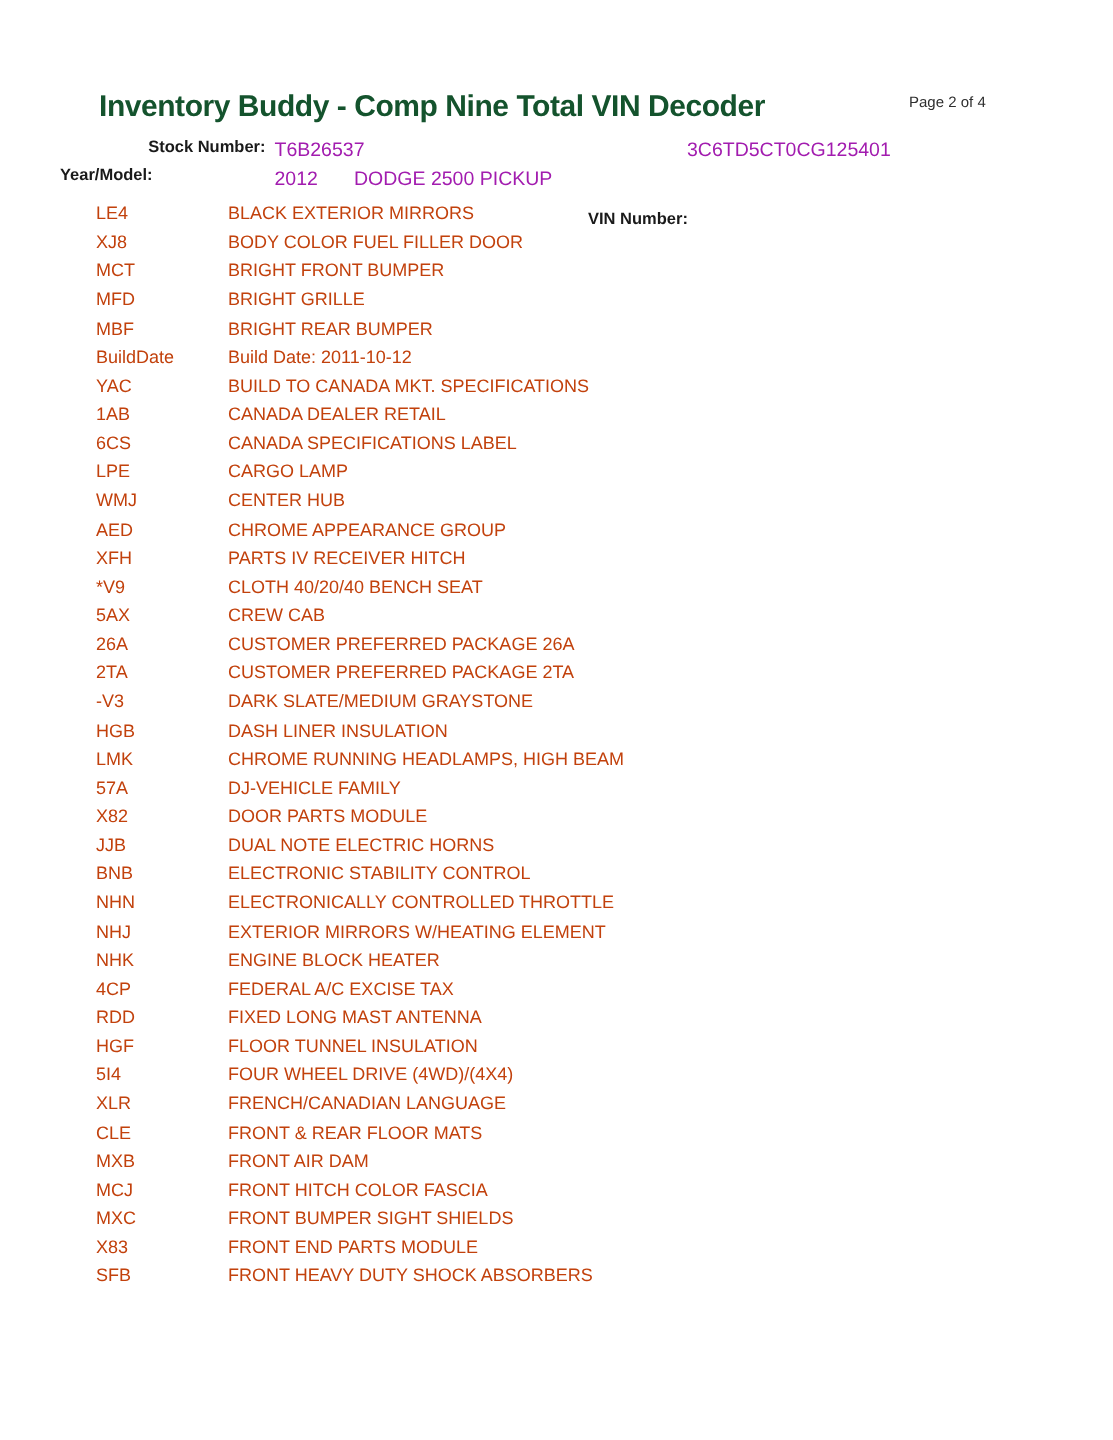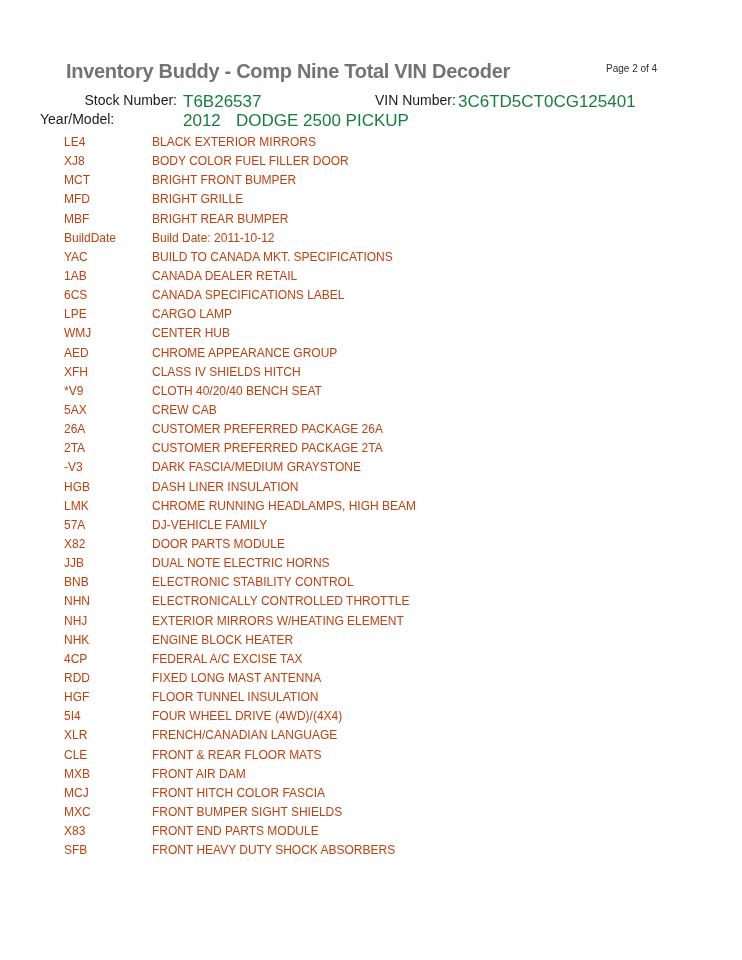"Inventory Buddy - Comp Nine" .doc-title { color: #737373 -> #14532d }
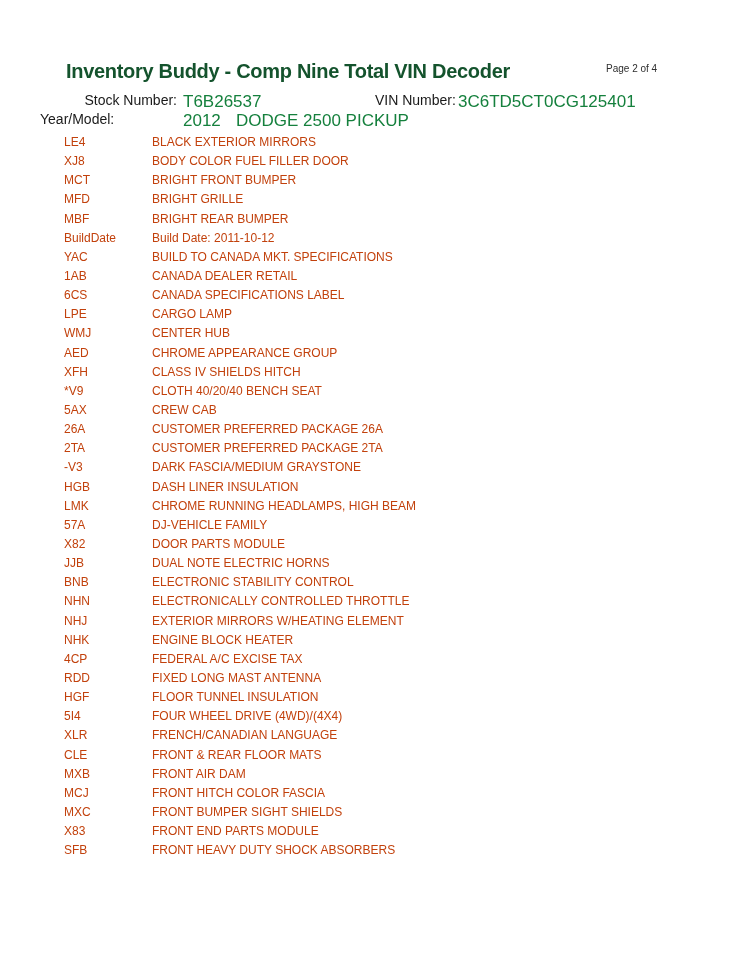"Stock Number:" .meta-label { font-size: 14px -> 11px; font-weight: 400 -> 700 }
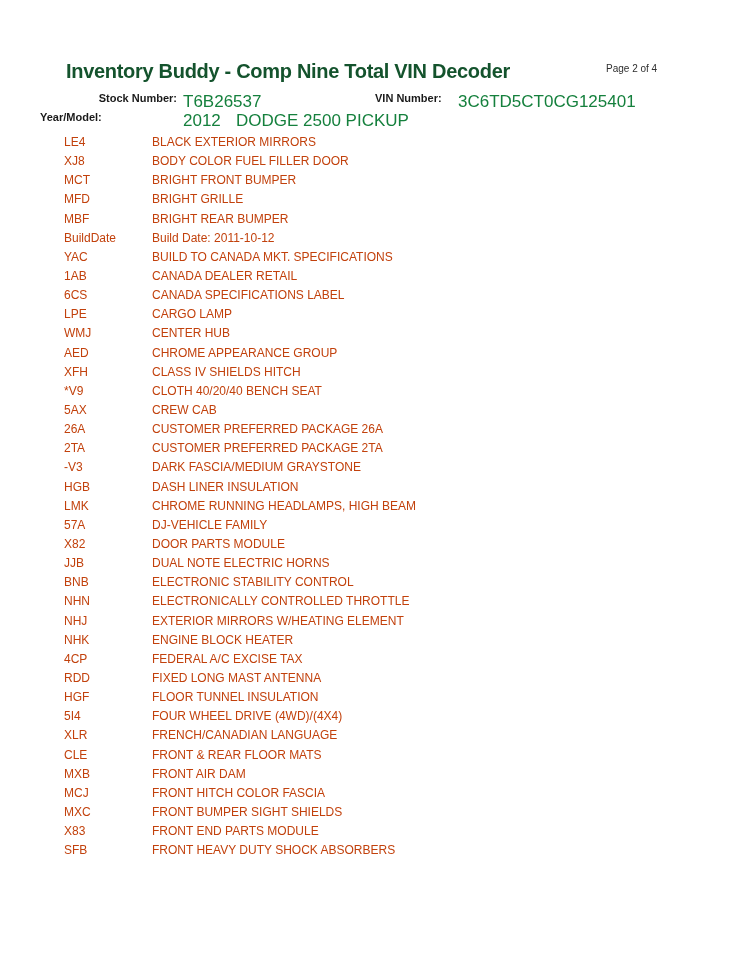"T6B26537" .meta-value { color: #15803d -> #a21caf; font-size: 17px -> 13px }
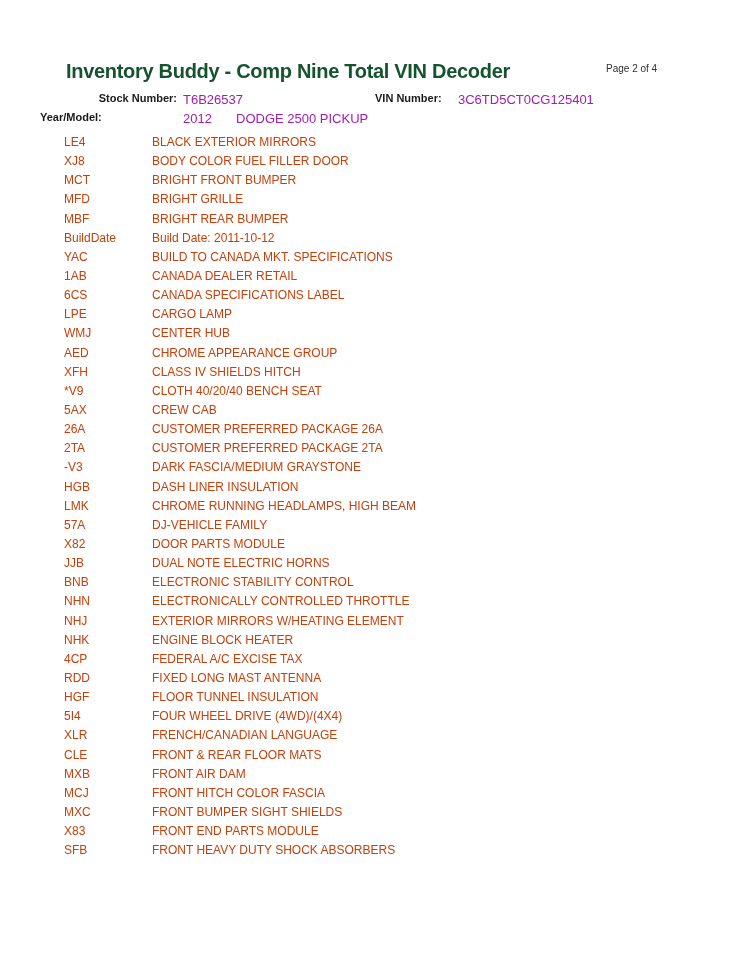"VIN Number:" .lbl-vin { left: 375px -> 392px; margin-top: none -> 48px }
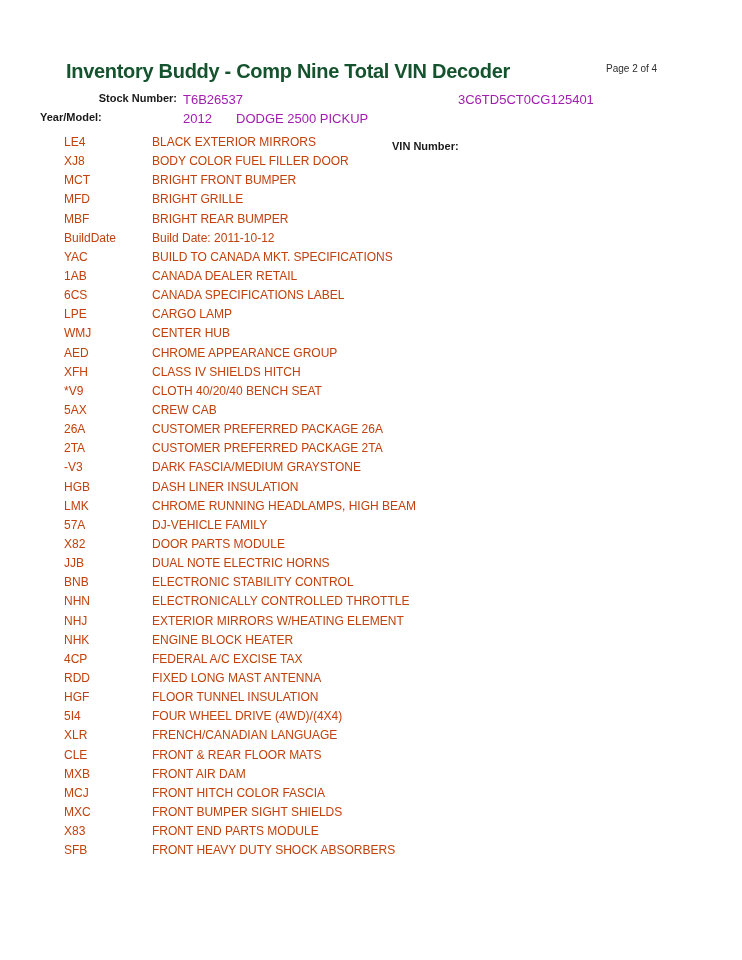"CLASS IV SHIELDS HITCH" span.option-description { text: CLASS IV SHIELDS -> PARTS IV RECEIVER }
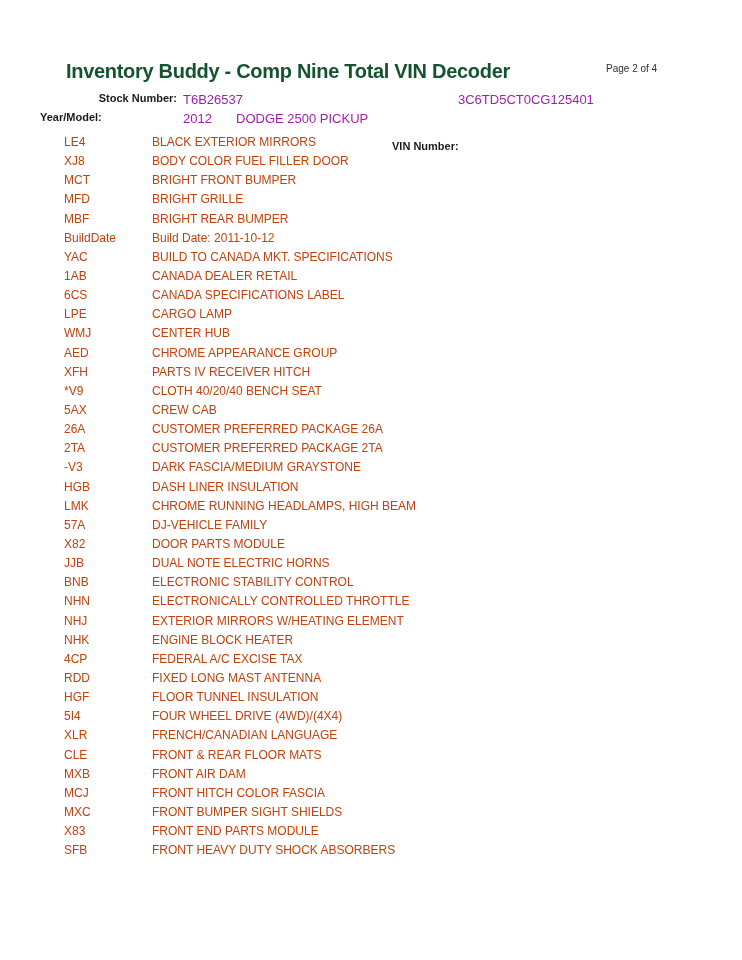"DARK FASCIA/MEDIUM GRAYSTONE" span.option-description { text: FASCIA/MEDIUM -> SLATE/MEDIUM }
